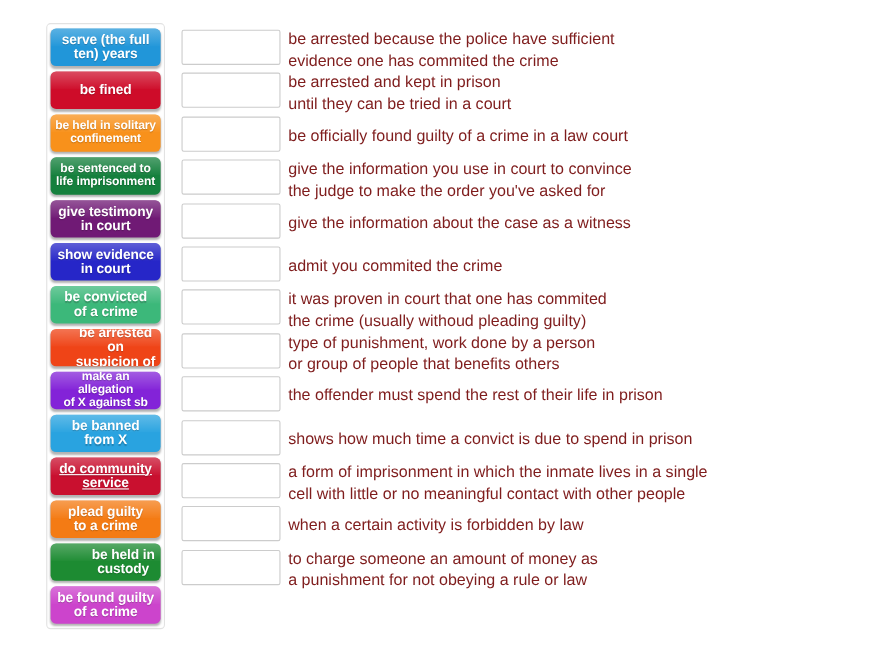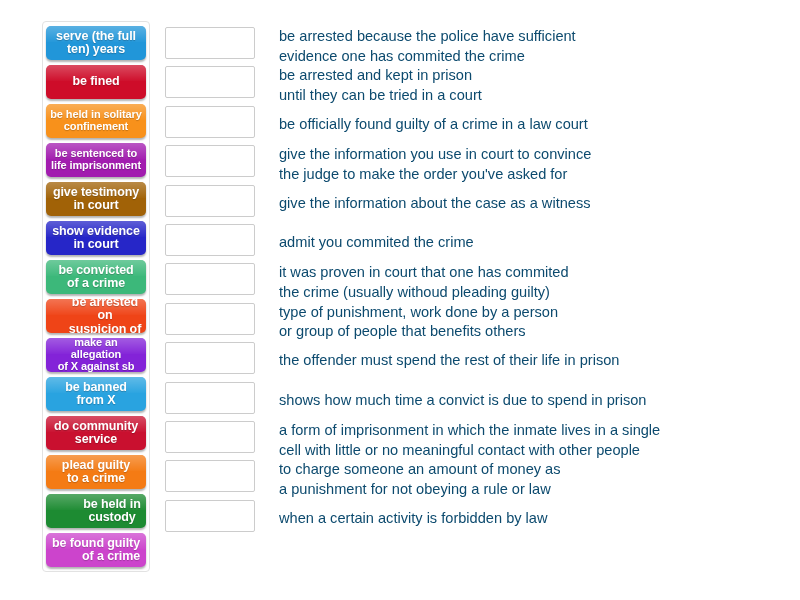"be arrested because the police" .definition { color: #0c4a6e -> #7f1d1d; margin-left: 24px -> 7px }
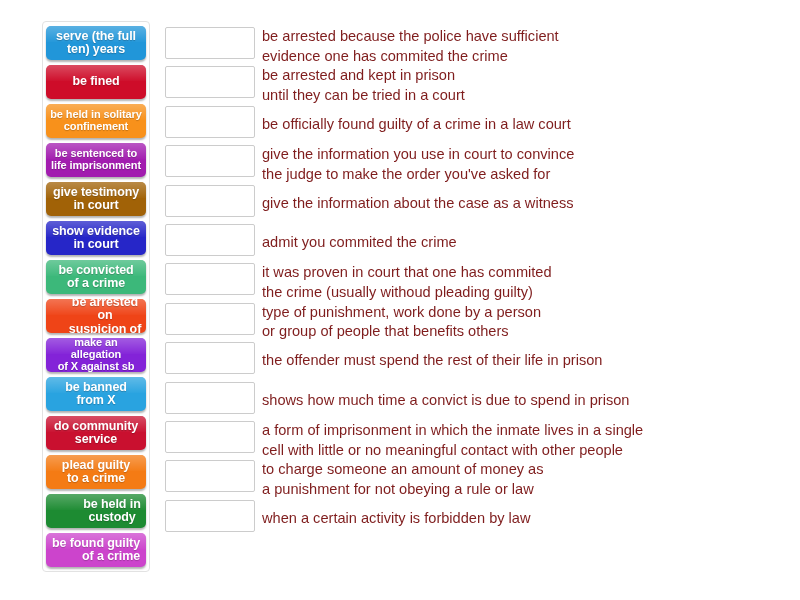"be sentenced to" div.tile { background: #a21caf -> #15803d }
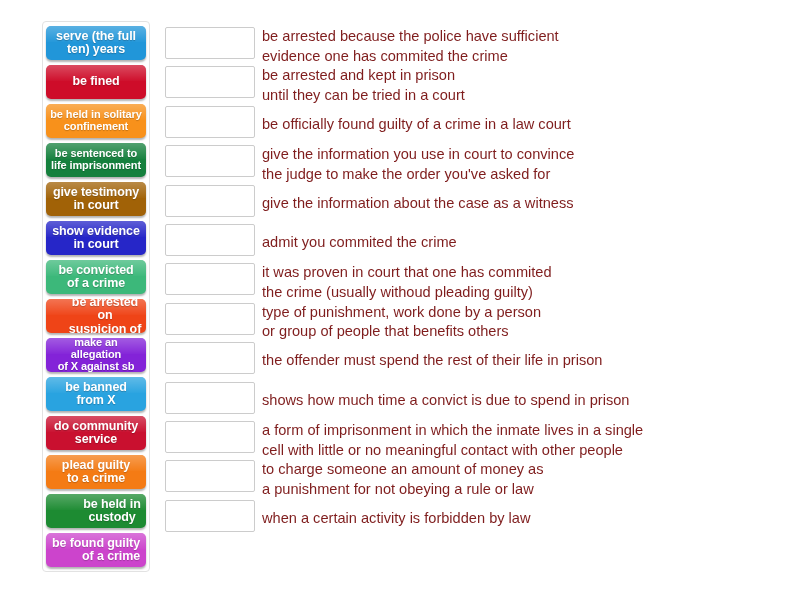"give testimony" div.tile { background: #a16207 -> #701a75 }
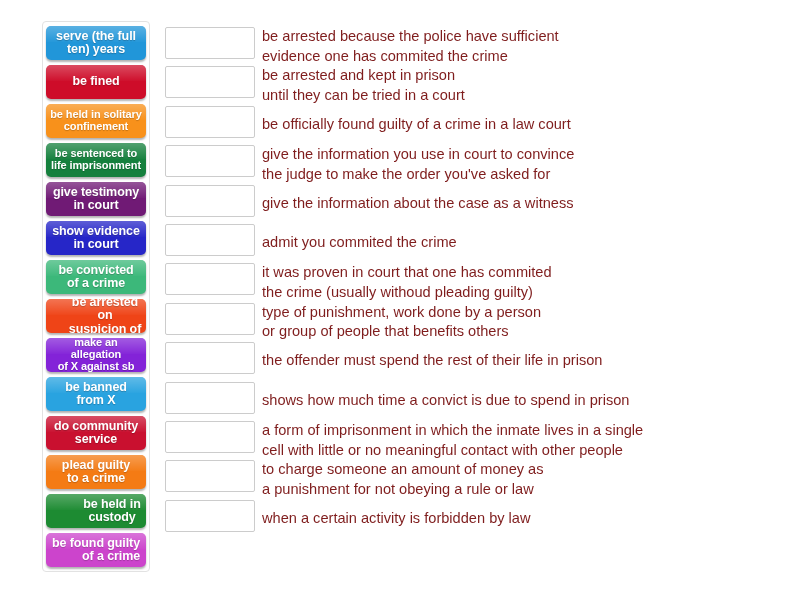"do community" span.tile-text { text-decoration: none -> underline }
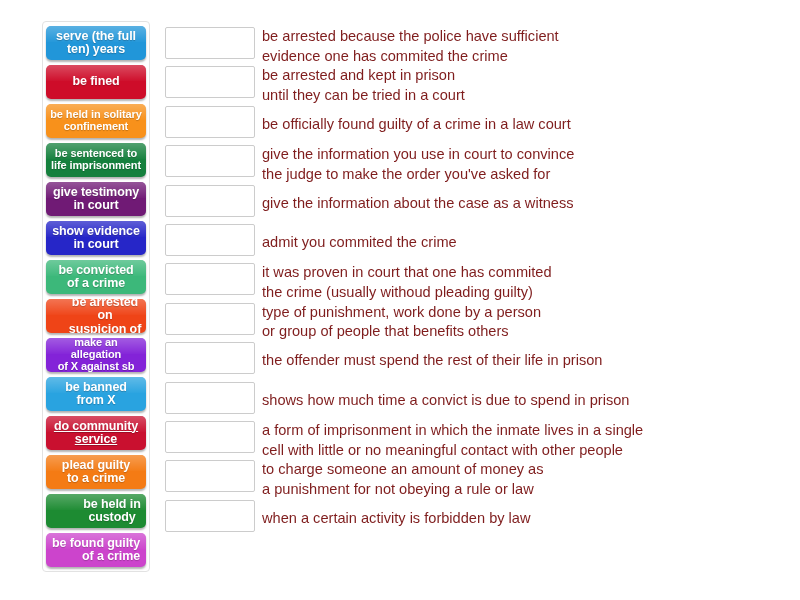"to charge someone an amount" div.row { order: before "when a certain activity is" -> after "when a certain activity is" }
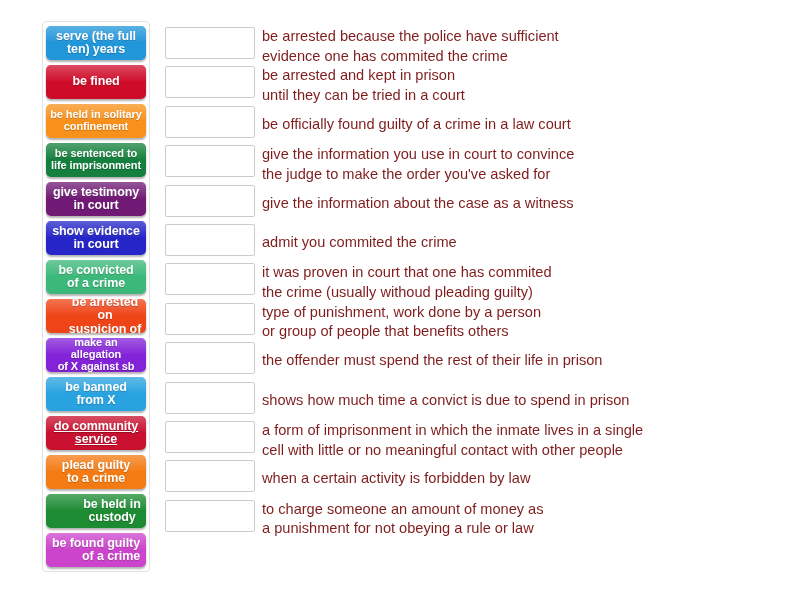"be found guilty" span.tile-text { text-align: right -> none }
